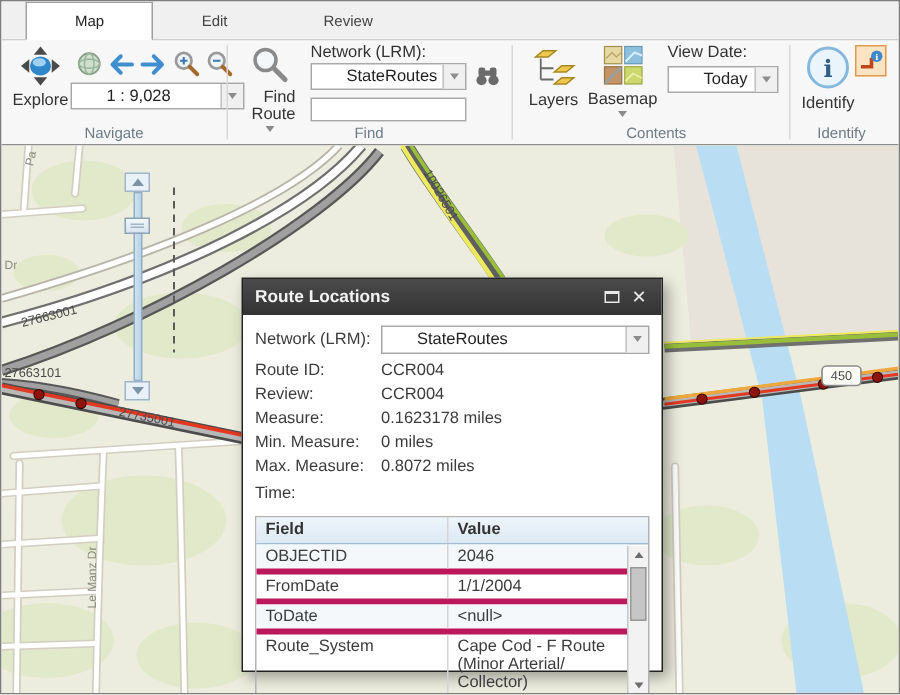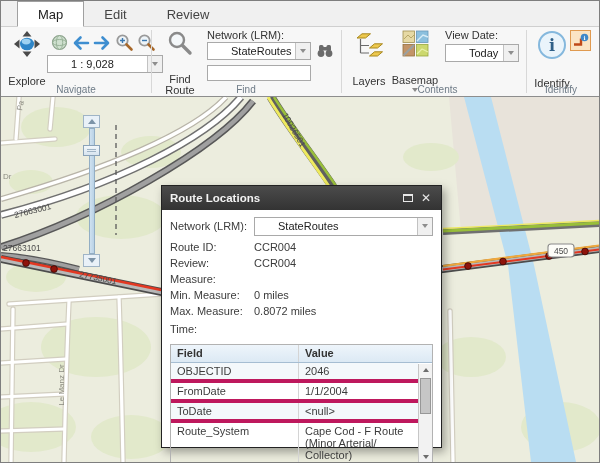"Map" .tab { font-size: 13px -> 10px; padding: 0 20px -> 0 32px }
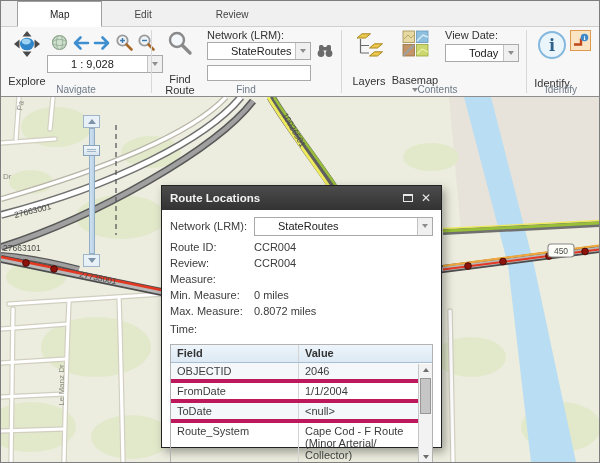"Explore" .bigbtn .cap { margin-top: 16px -> 1px; text-align: center -> right }
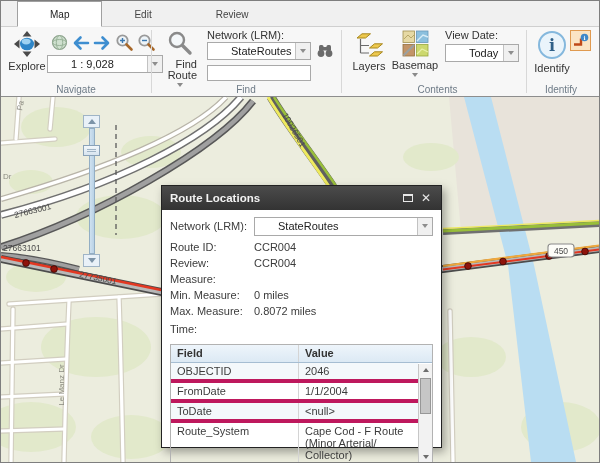"0.1623178 miles" span.fv { html: none -> <span>0.1623178 miles</span> }
